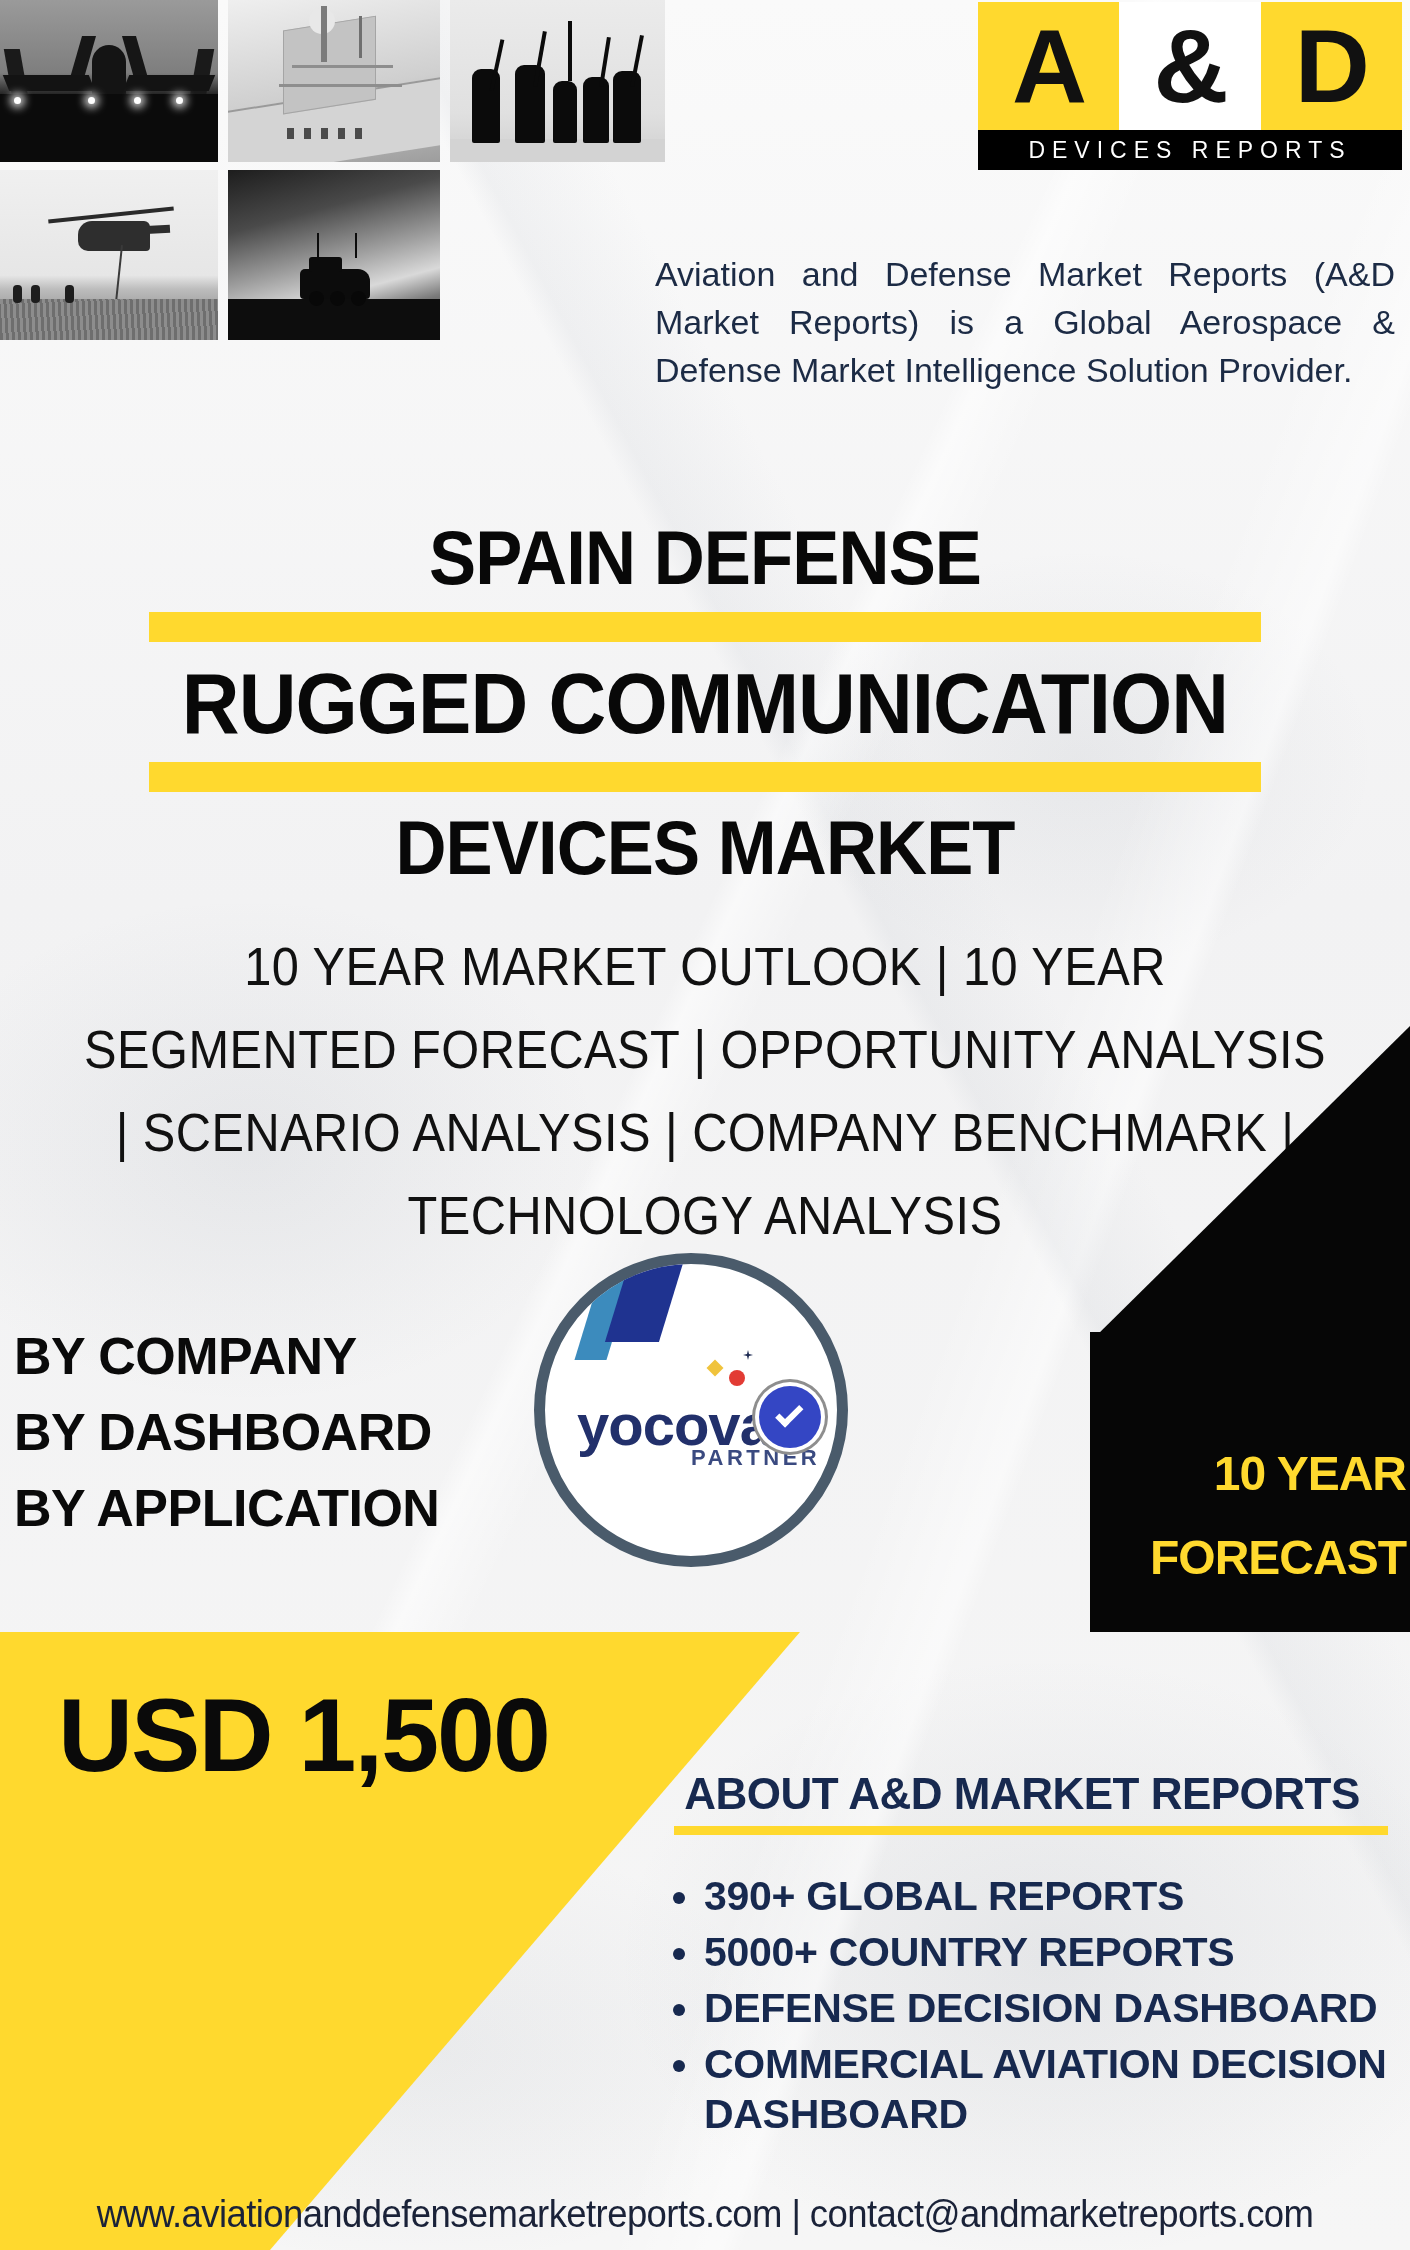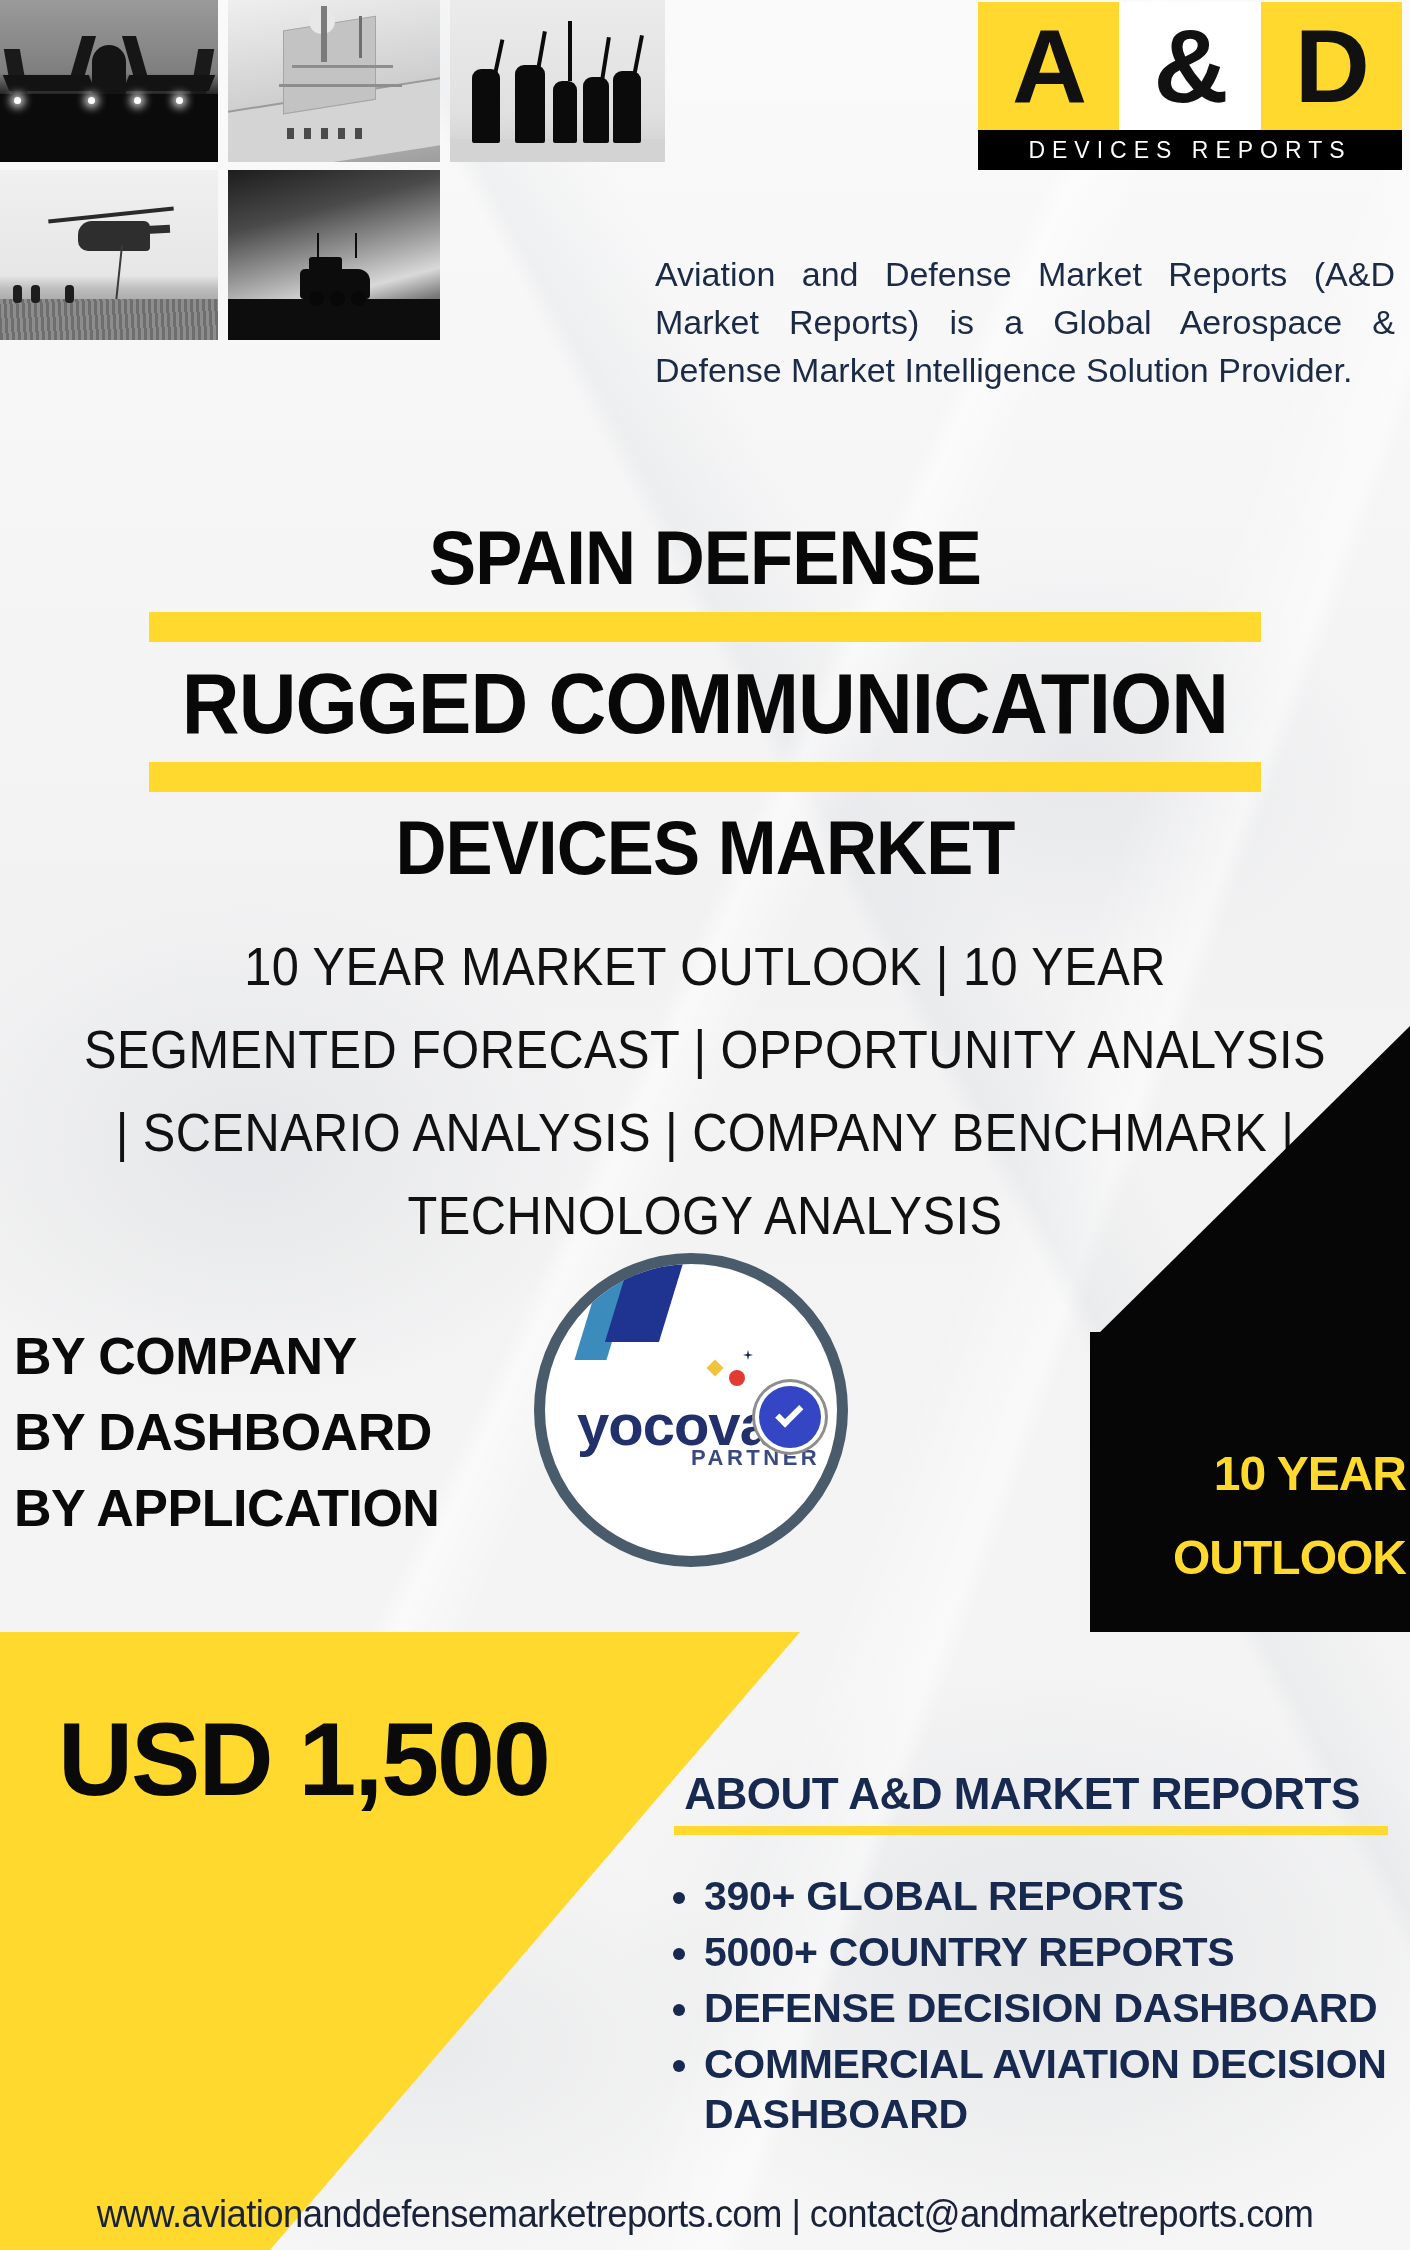"OUTLOOK" div { text: OUTLOOK -> FORECAST }
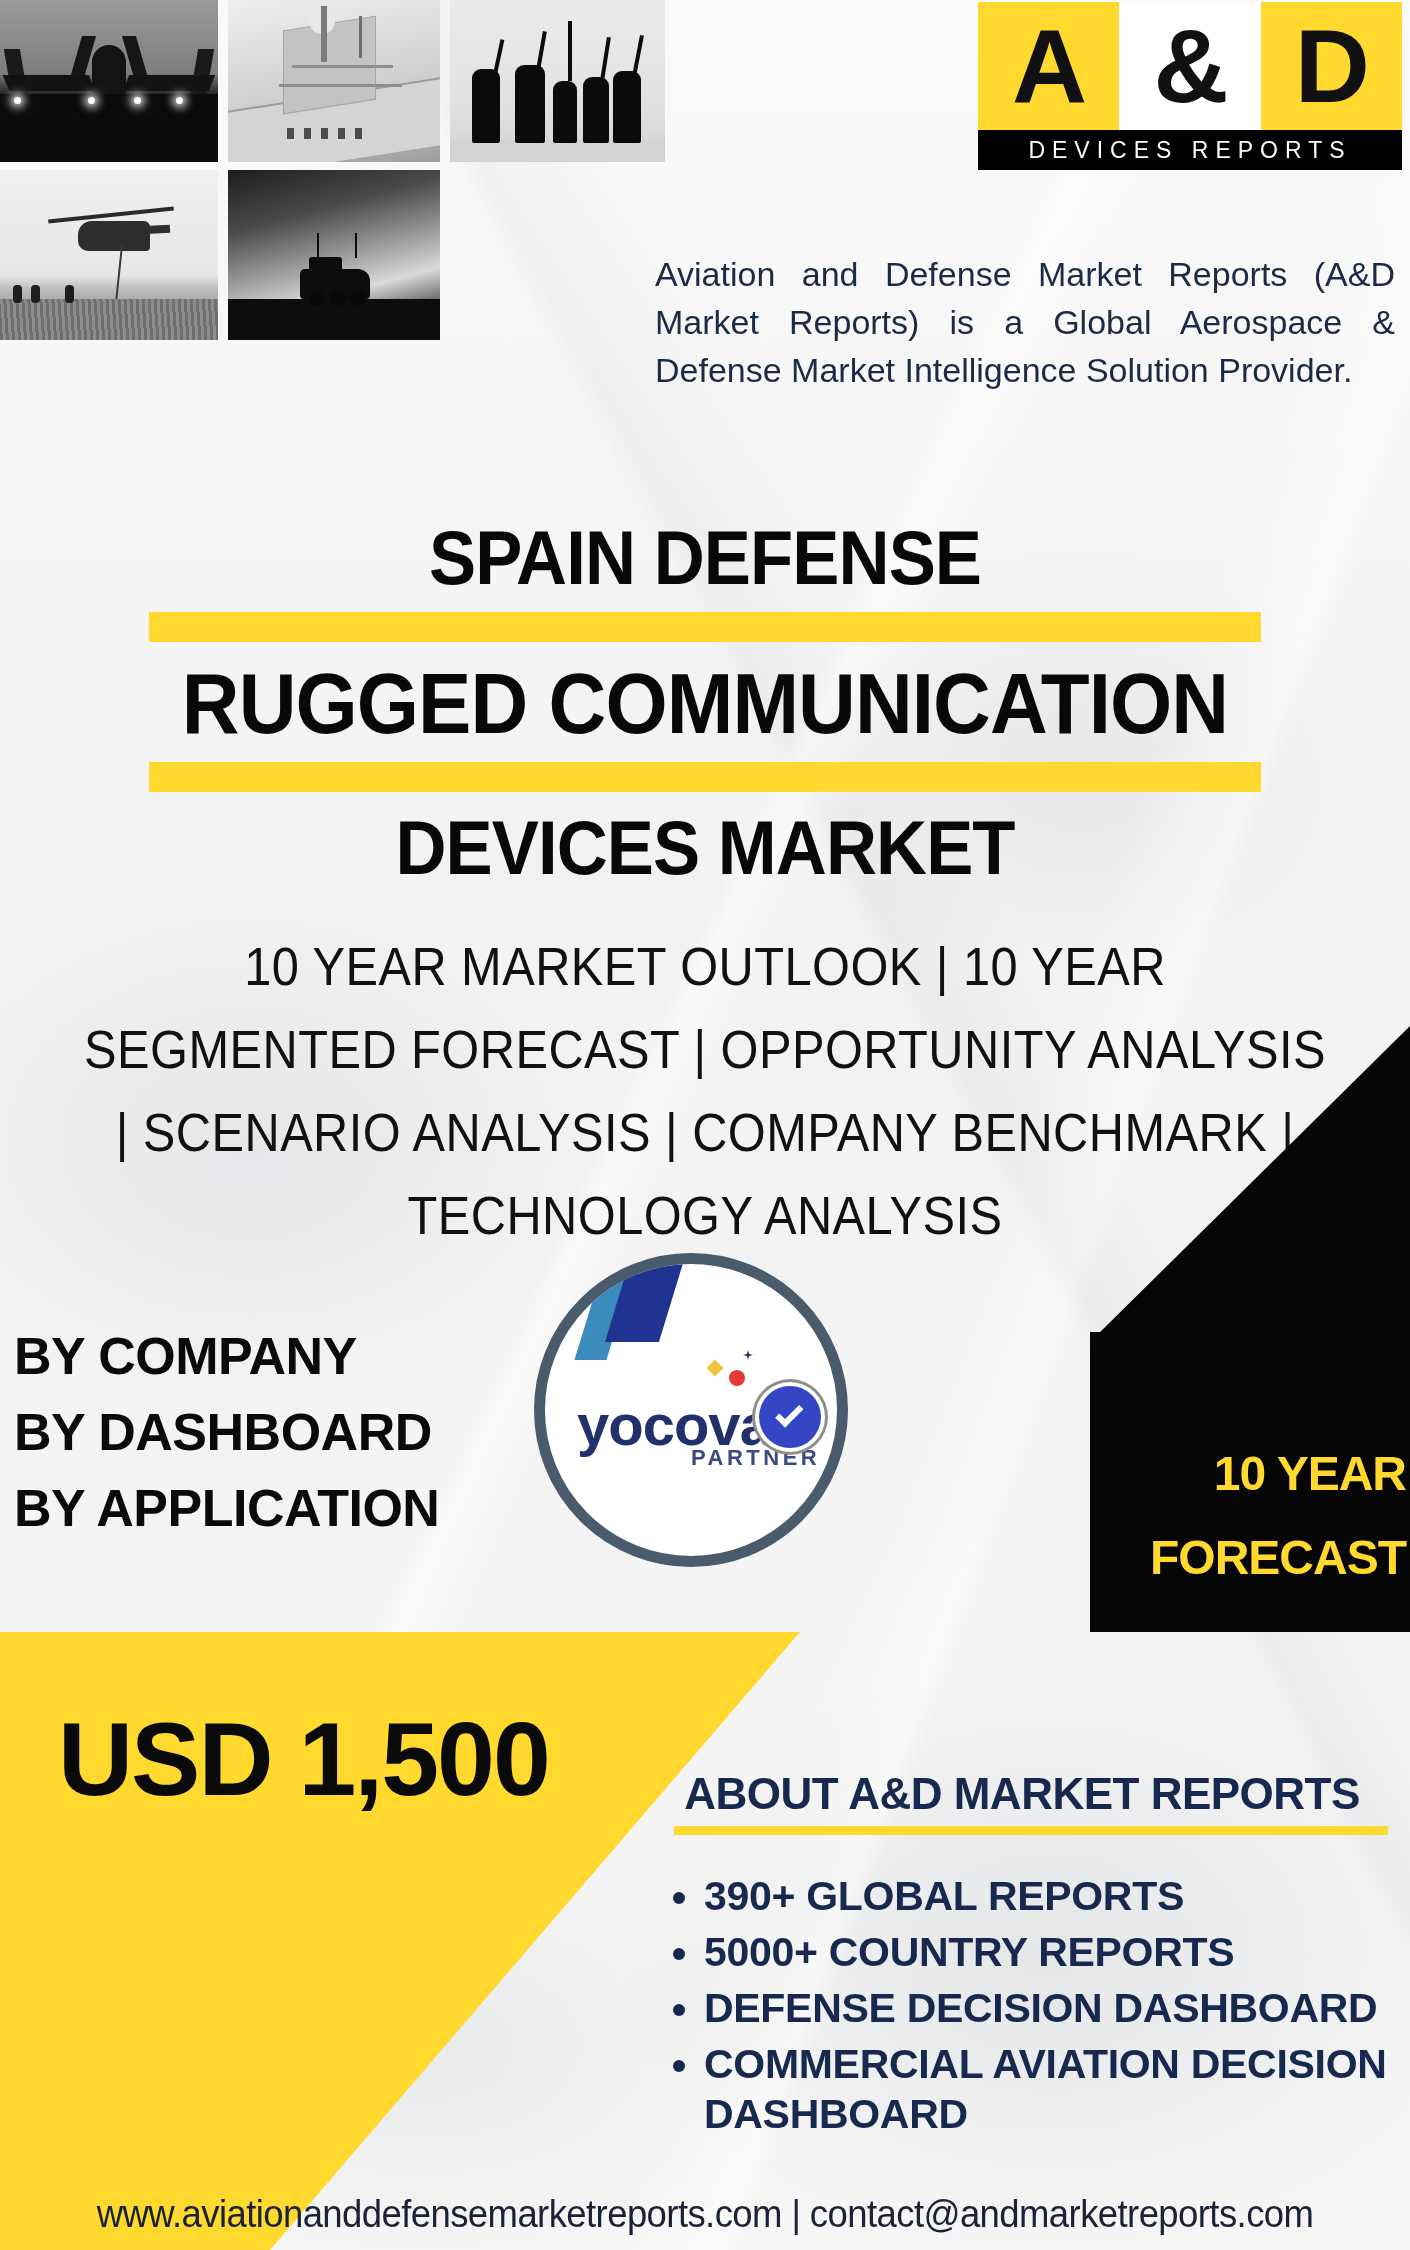"USD 1,500" .price { margin-top: 24px -> none }
